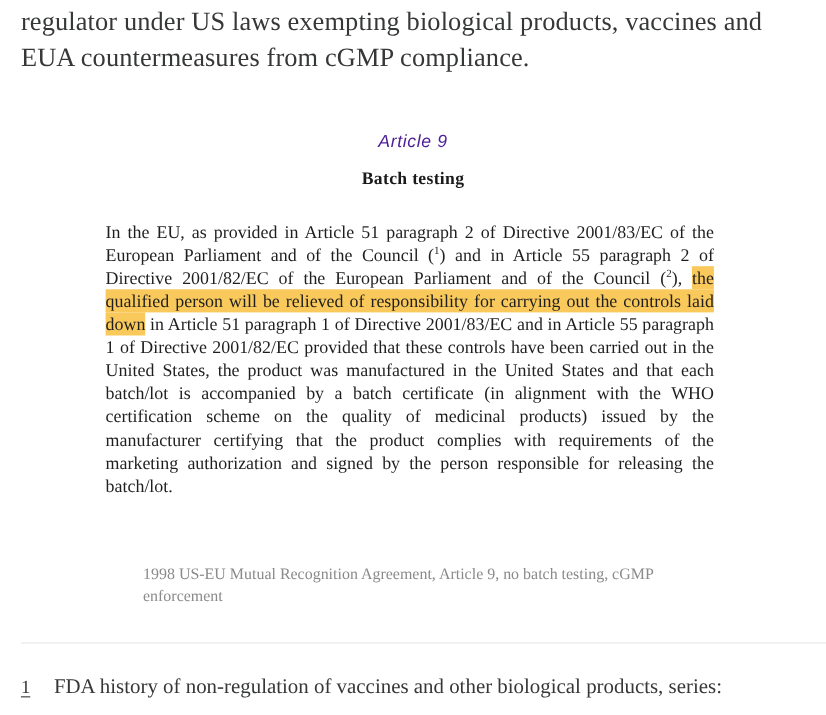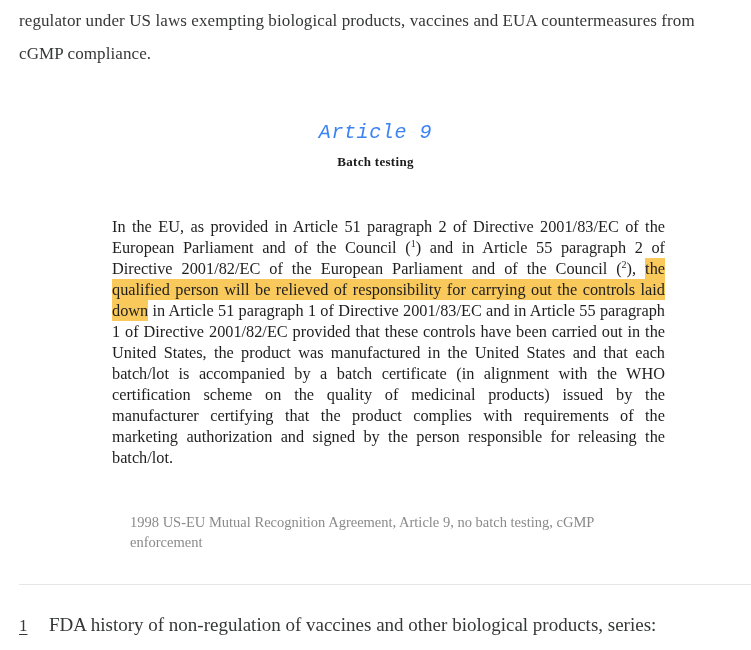"regulator under US laws exempting" .intro { font-size: 17px -> 24px }
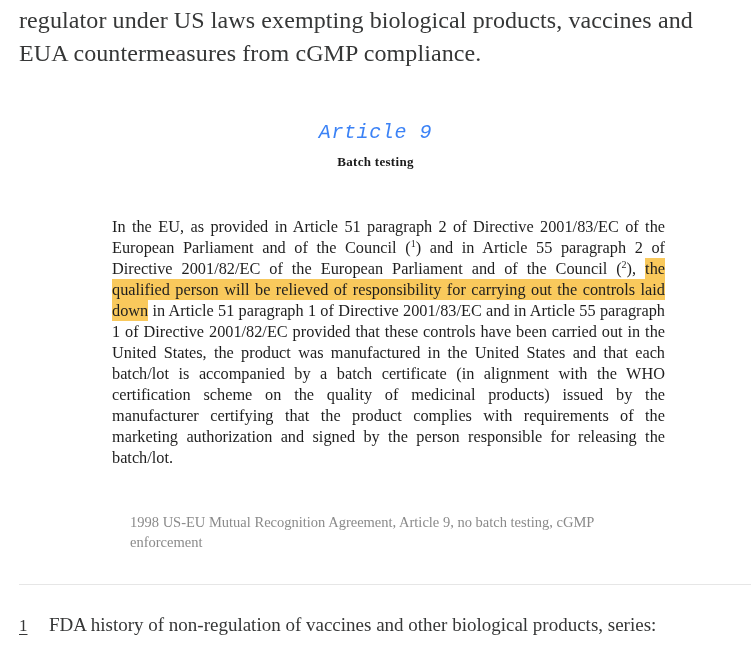"Article 9" .article-num { color: #3b82f6 -> #4c1d95; font-family: Liberation Mono, monospace -> Liberation Sans, sans-serif; font-size: 20px -> 16px }
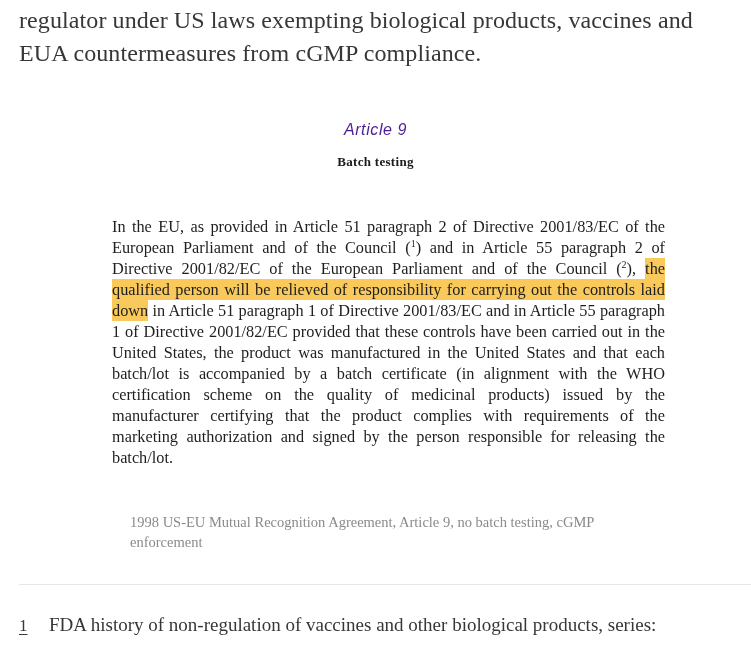"Batch testing" .article-title { font-size: 13px -> 16px }
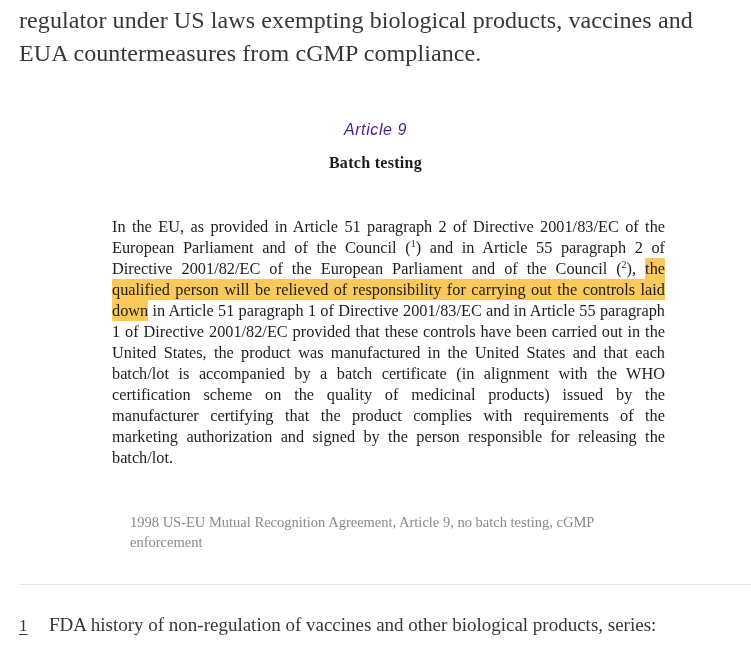"In the EU, as provided" .article-body { margin: 16px -> 0 }
